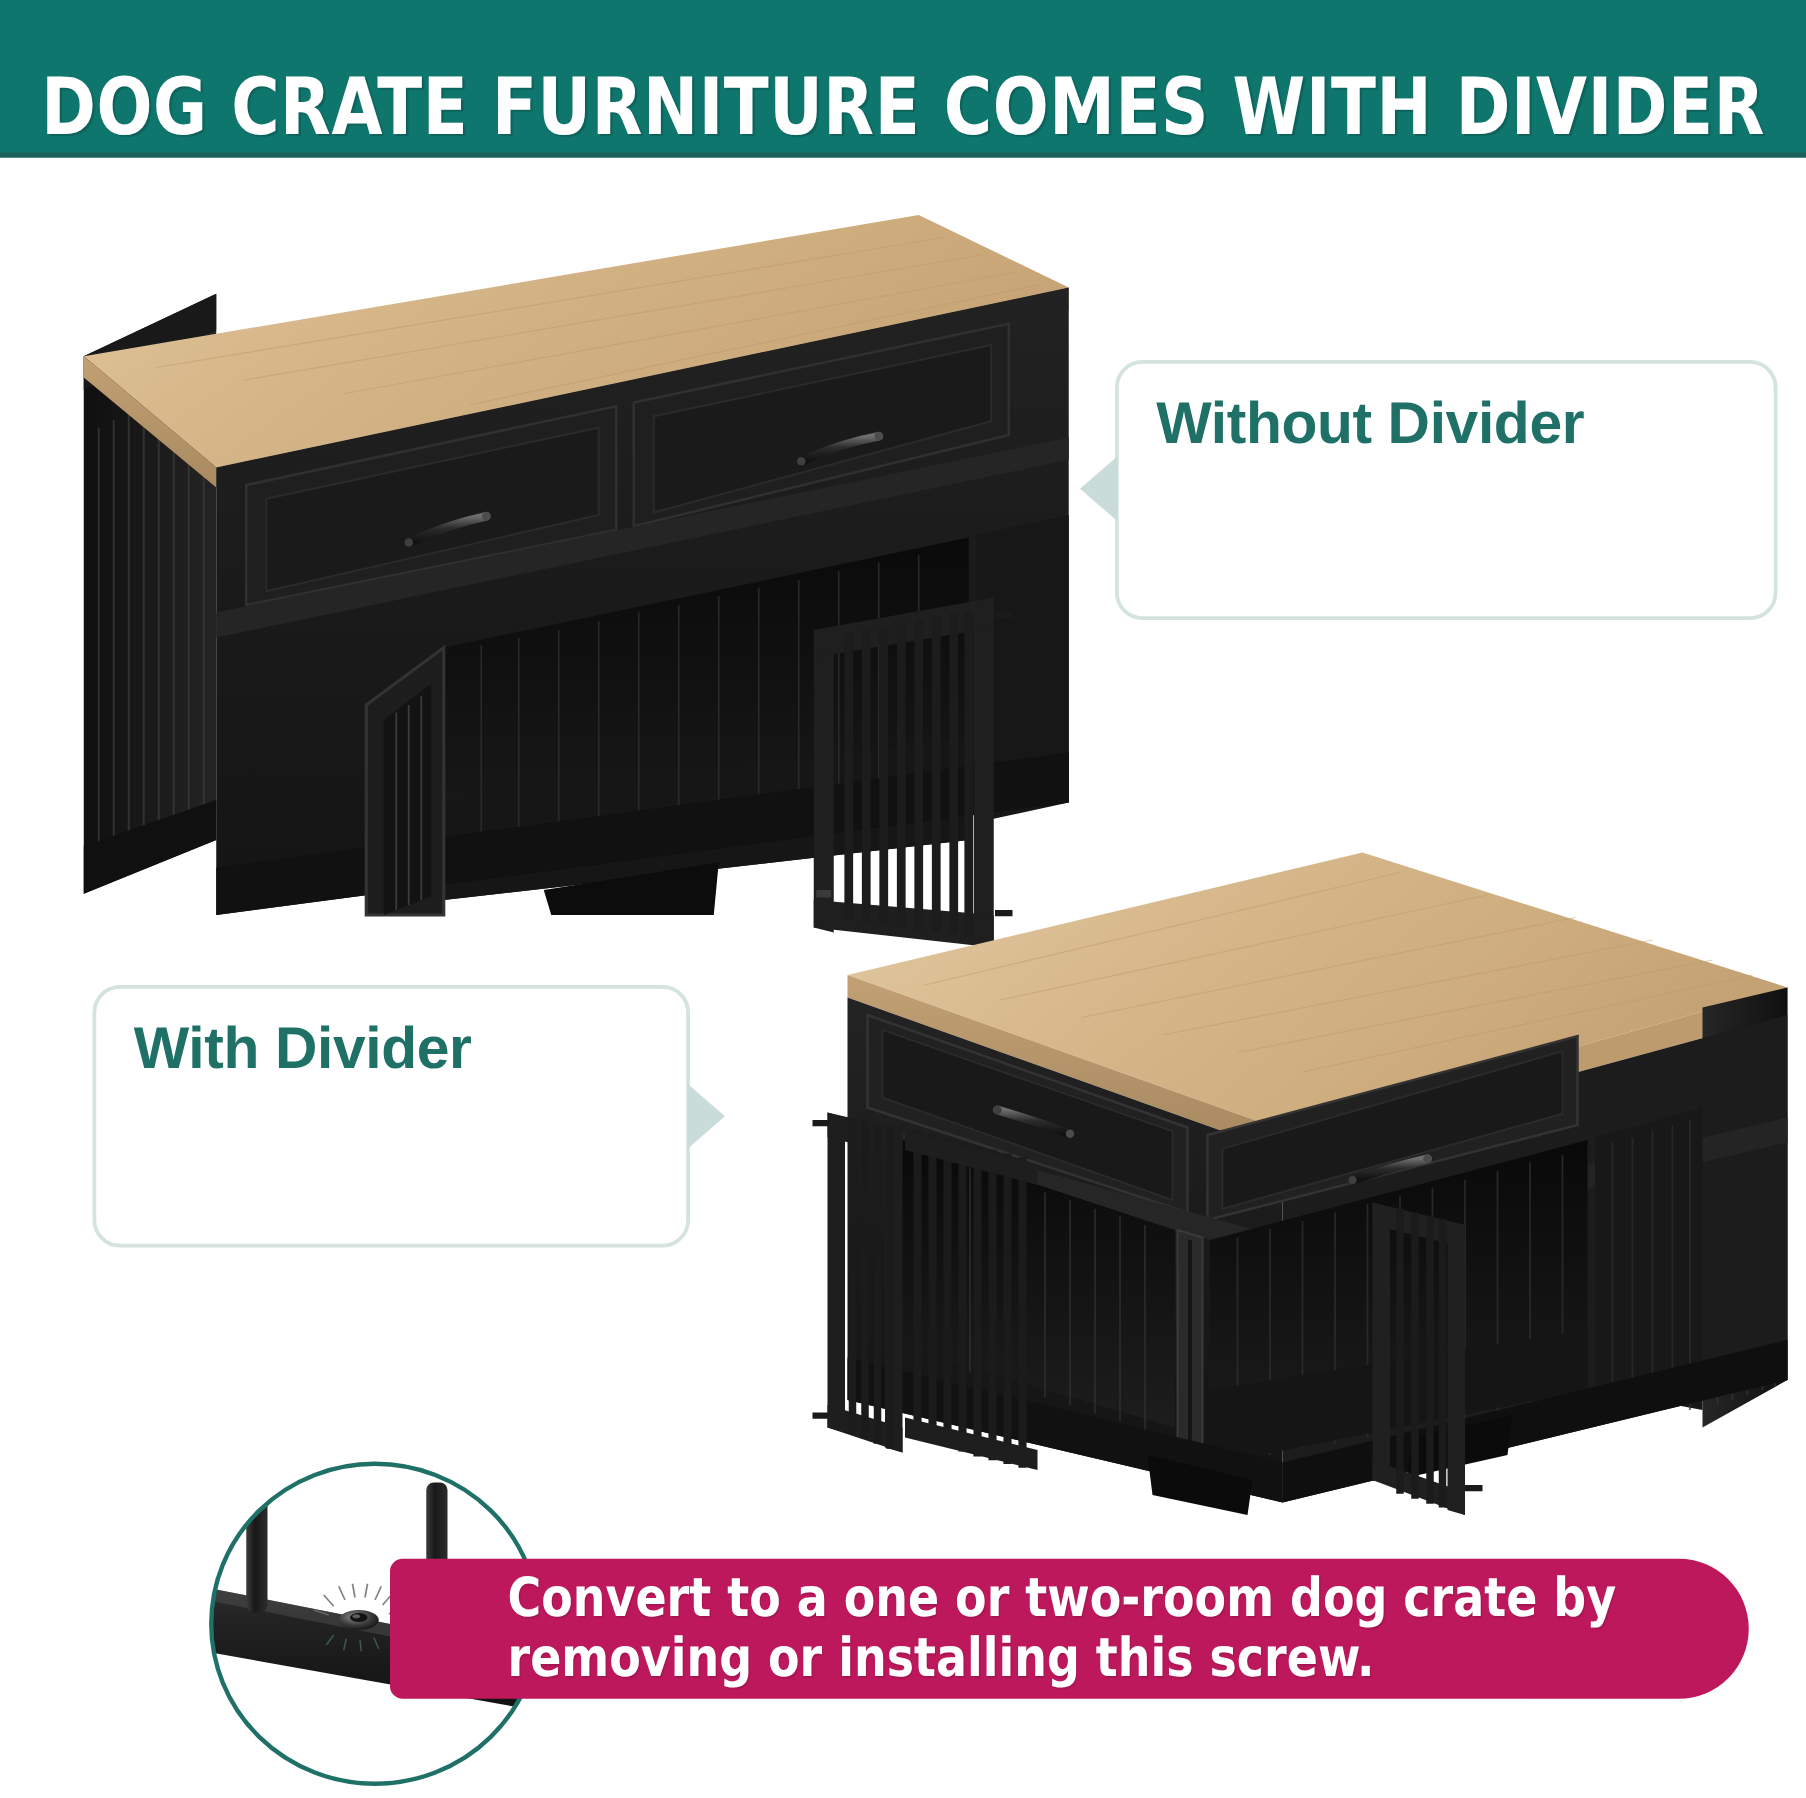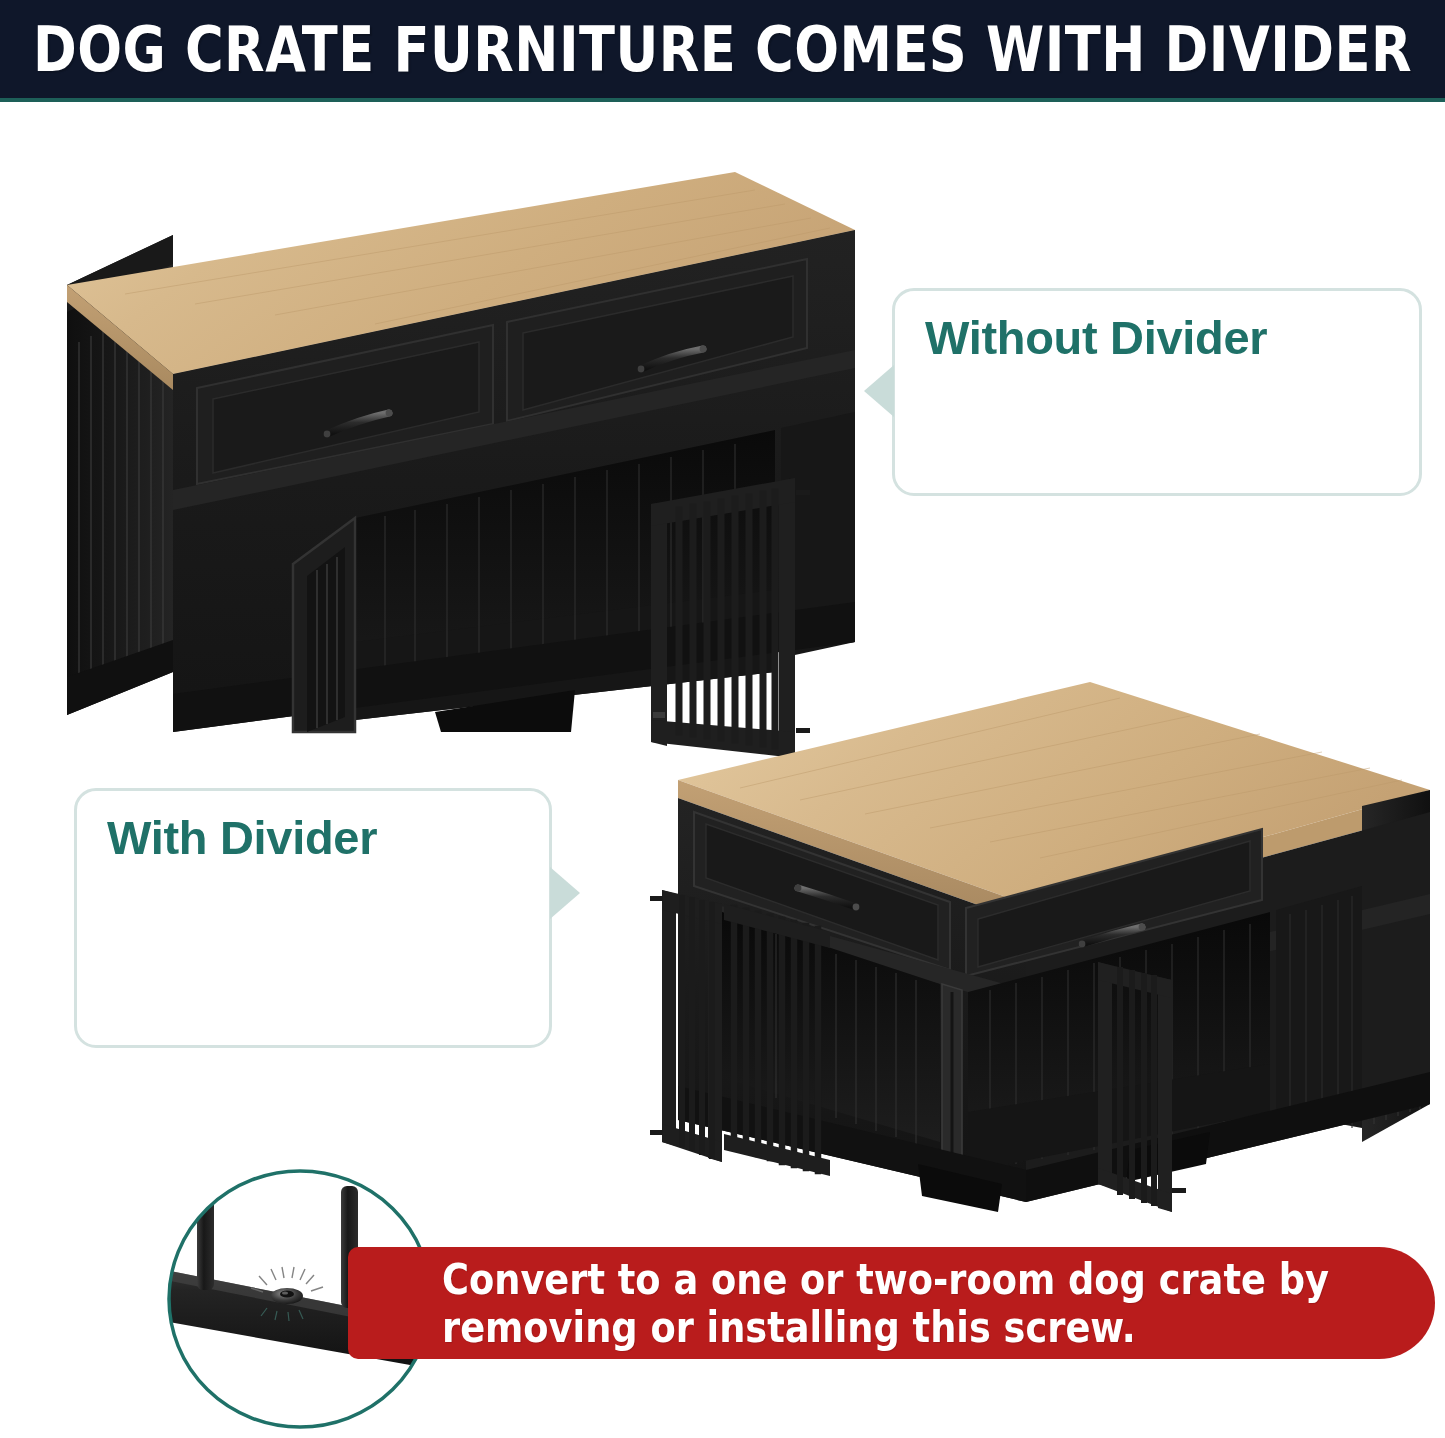"DOG CRATE FURNITURE COMES WITH" .header-banner { align-items: center -> flex-end; background: #0f172a -> #0f766e; height: 102px -> 126px }
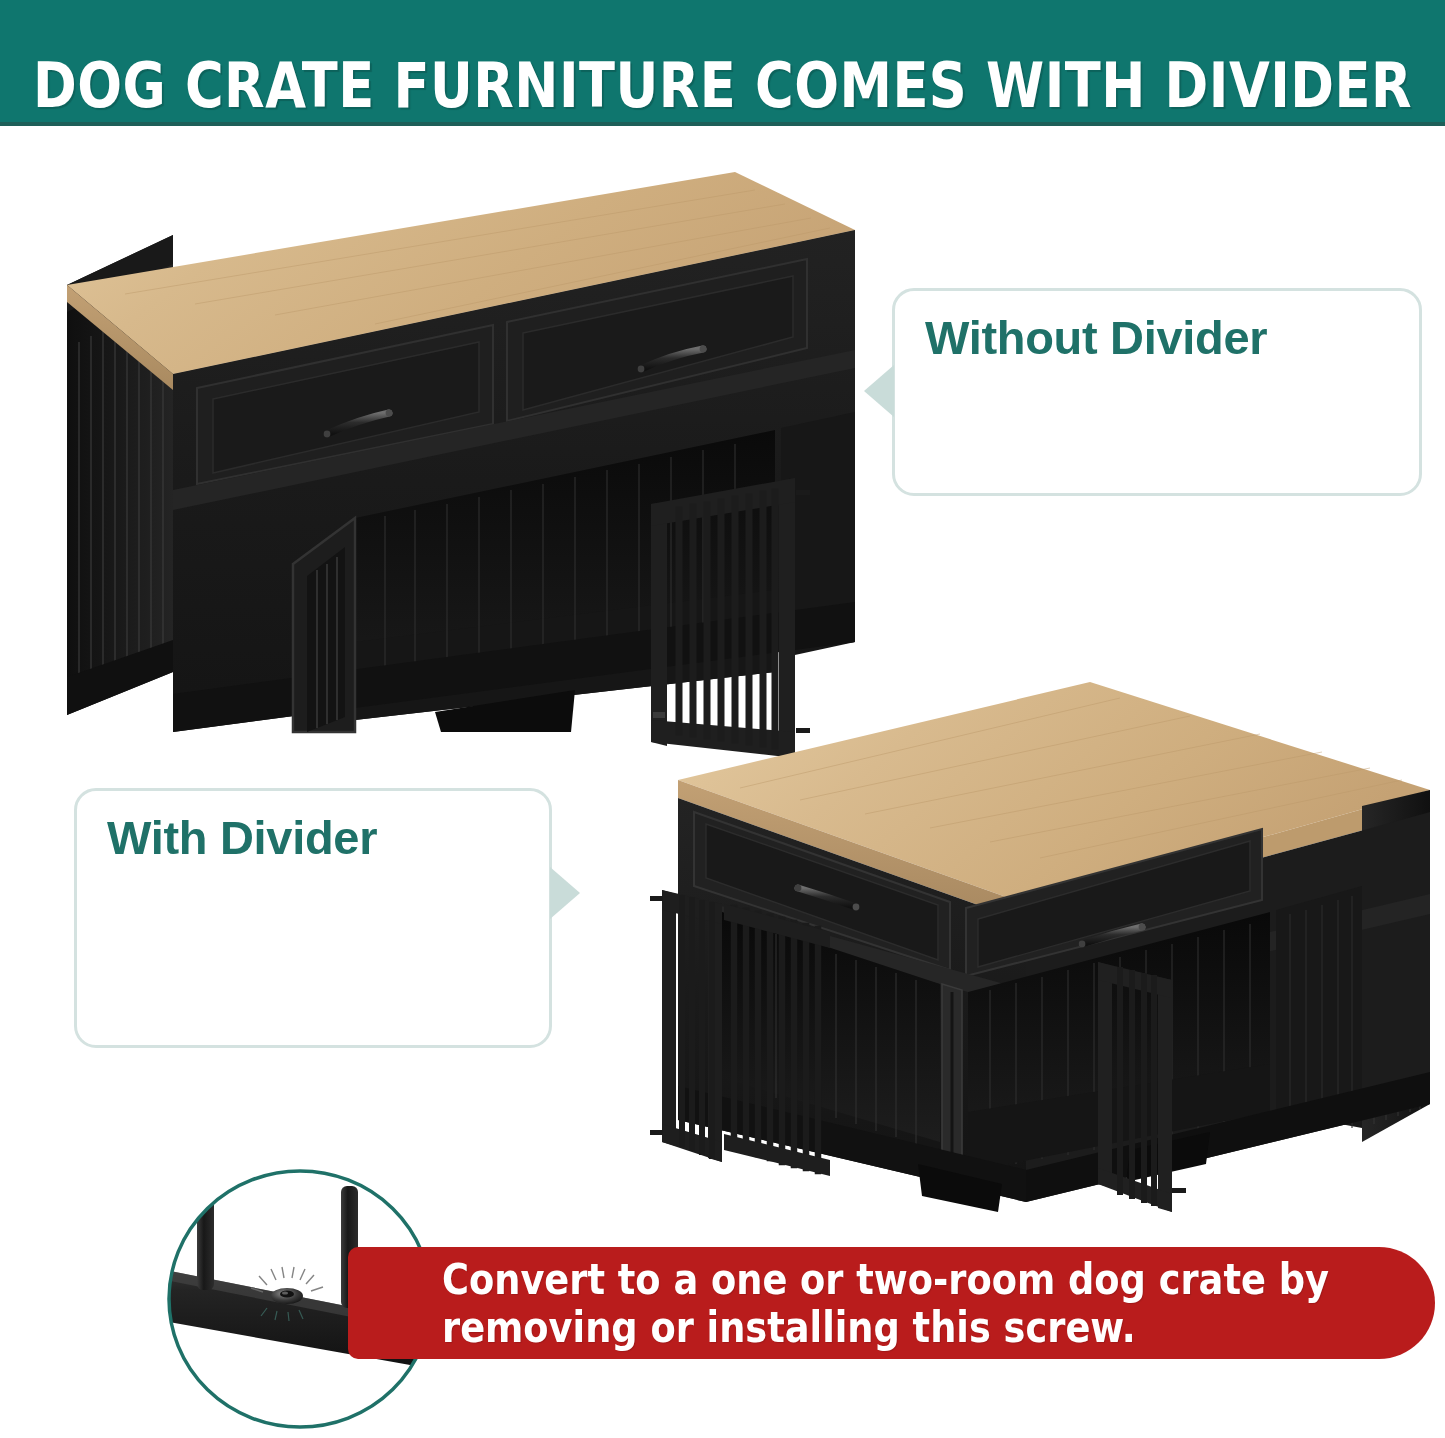"With Divider" #callout-with { height: 260px -> 210px }
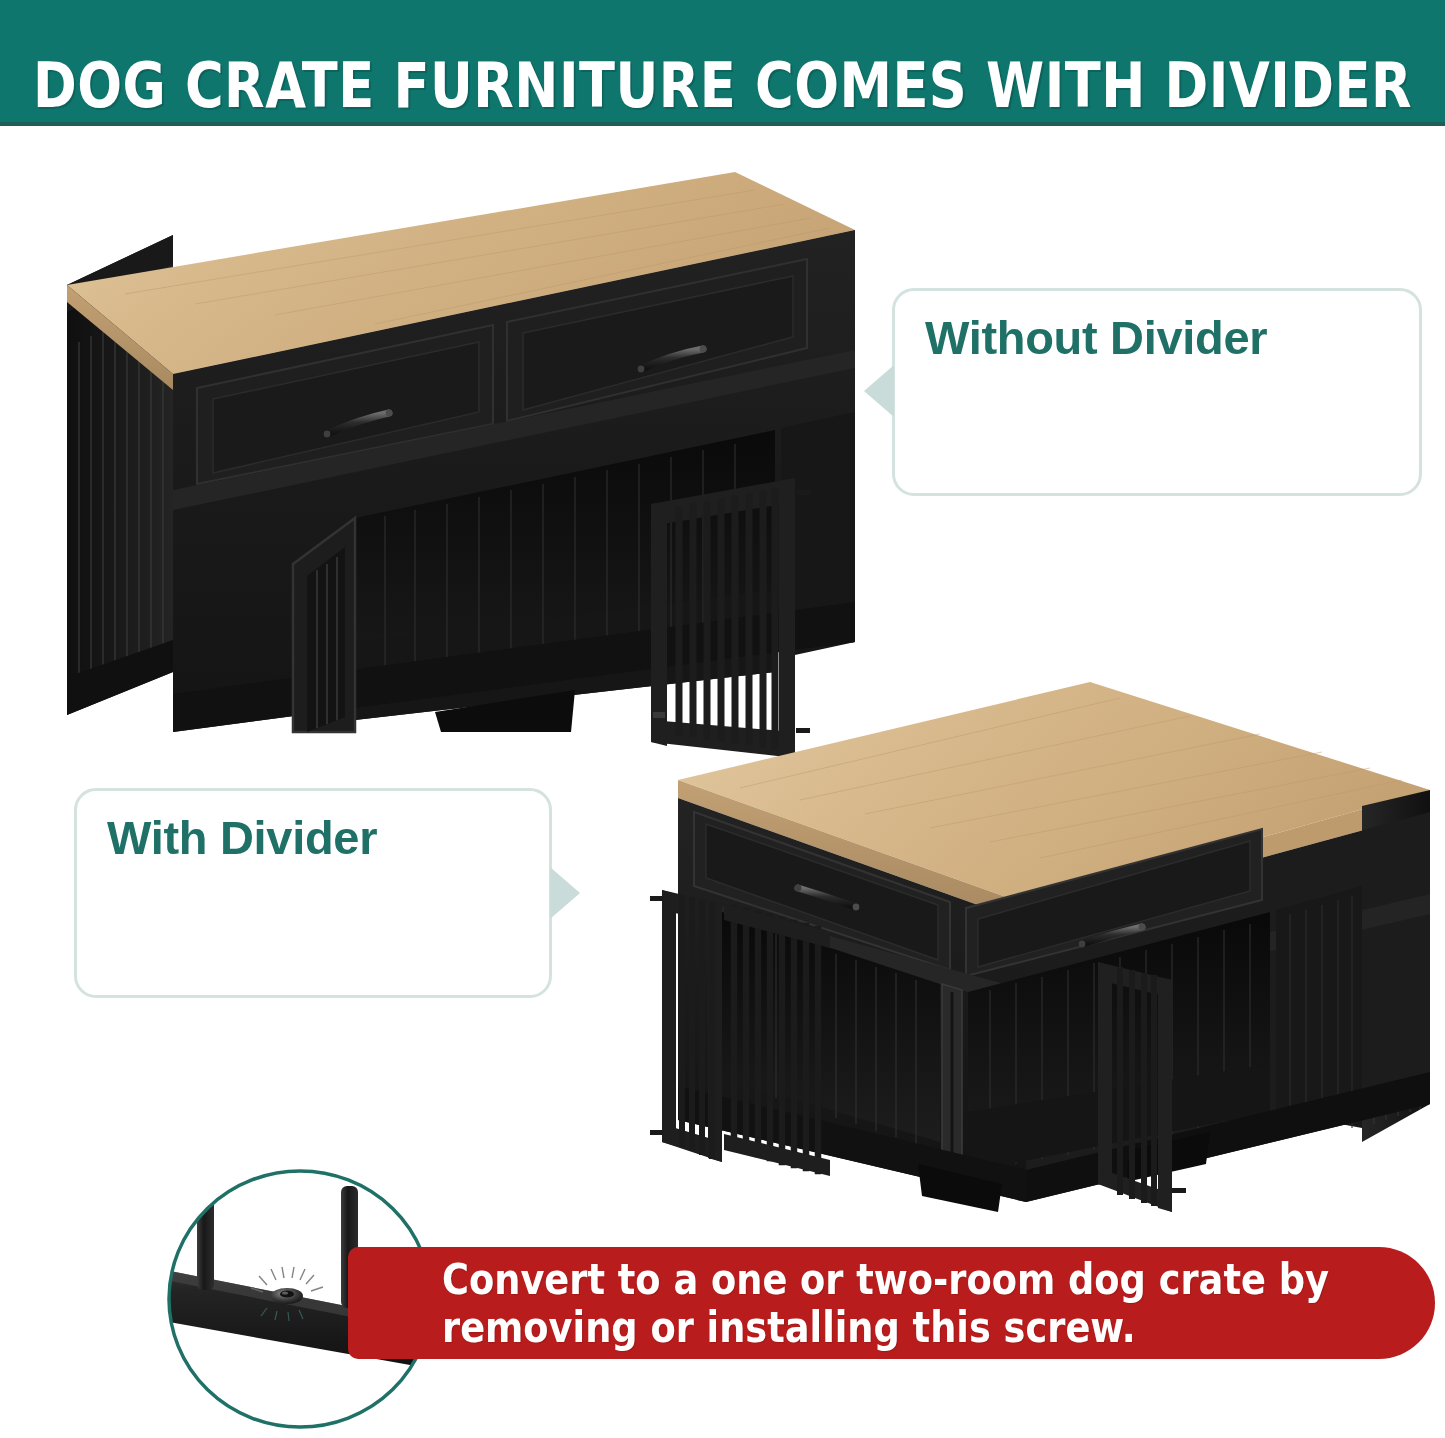"Convert to a one or" .bottom-banner { background: #b91c1c -> #be185d; margin-left: 36px -> none }
